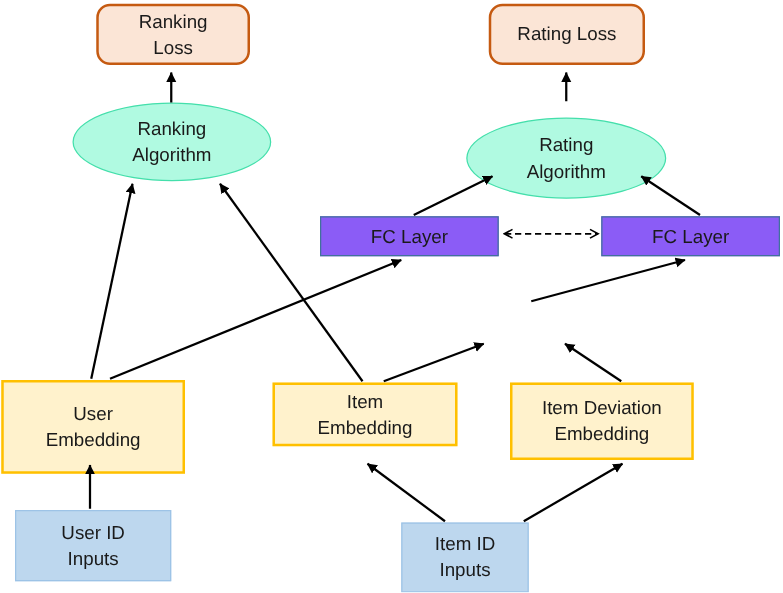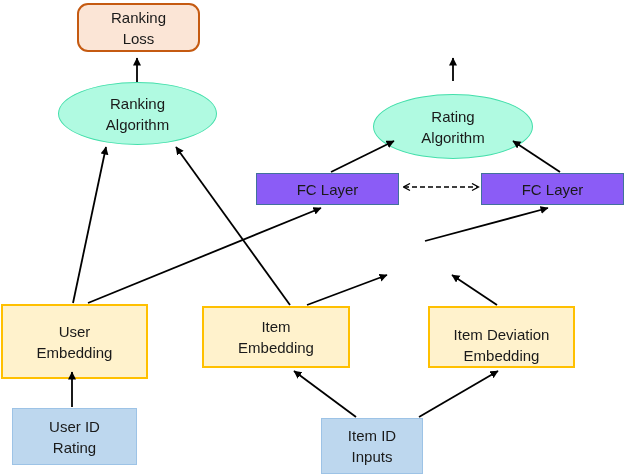"Rating Loss" div.node { html: none -> <div> <span>Rating Loss</span> </div> }
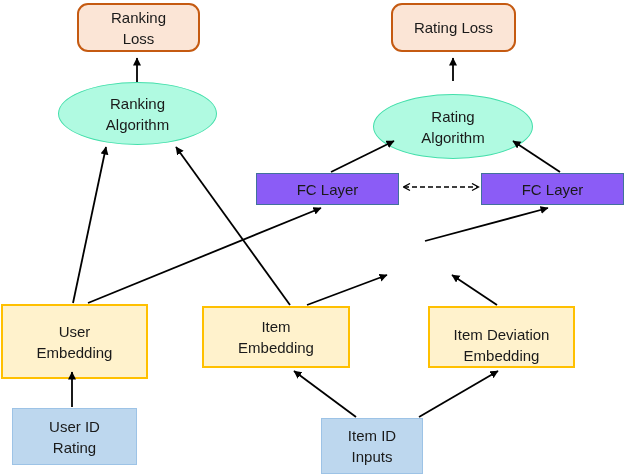"Item" #node-item-embedding { height: 62px -> 51px; left: 202px -> 218px }
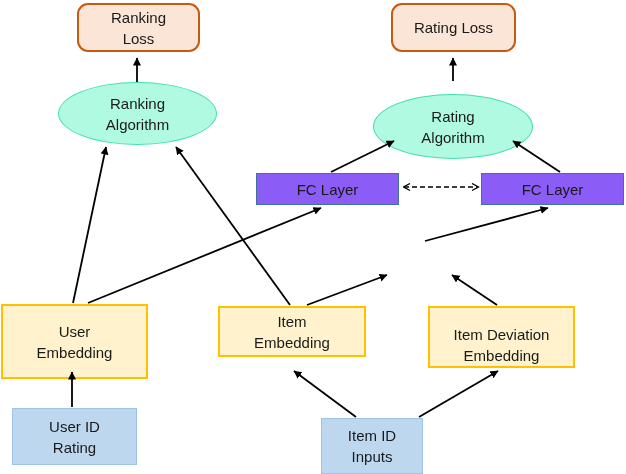"Item Deviation" #node-item-deviation-embedding { align-items: flex-end -> none; left: 428px -> 408px }
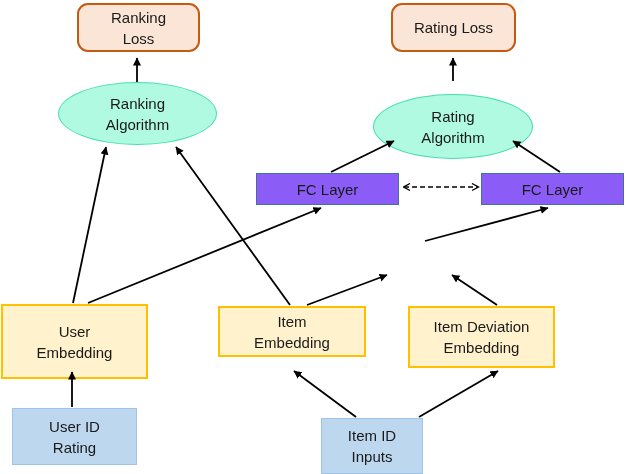"User ID" span.node-label { text: Rating -> Inputs }
